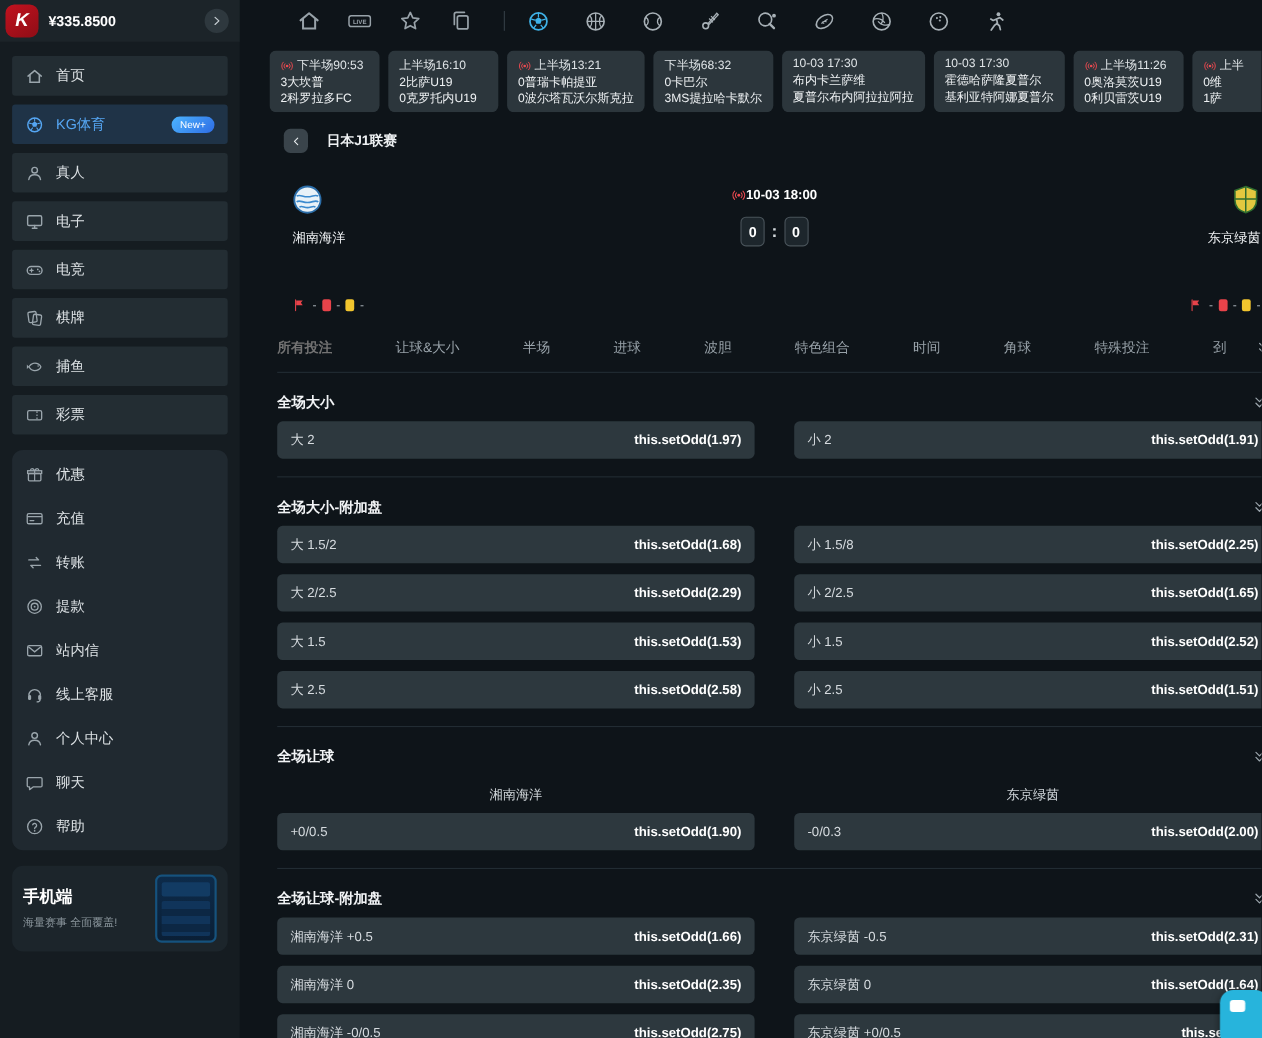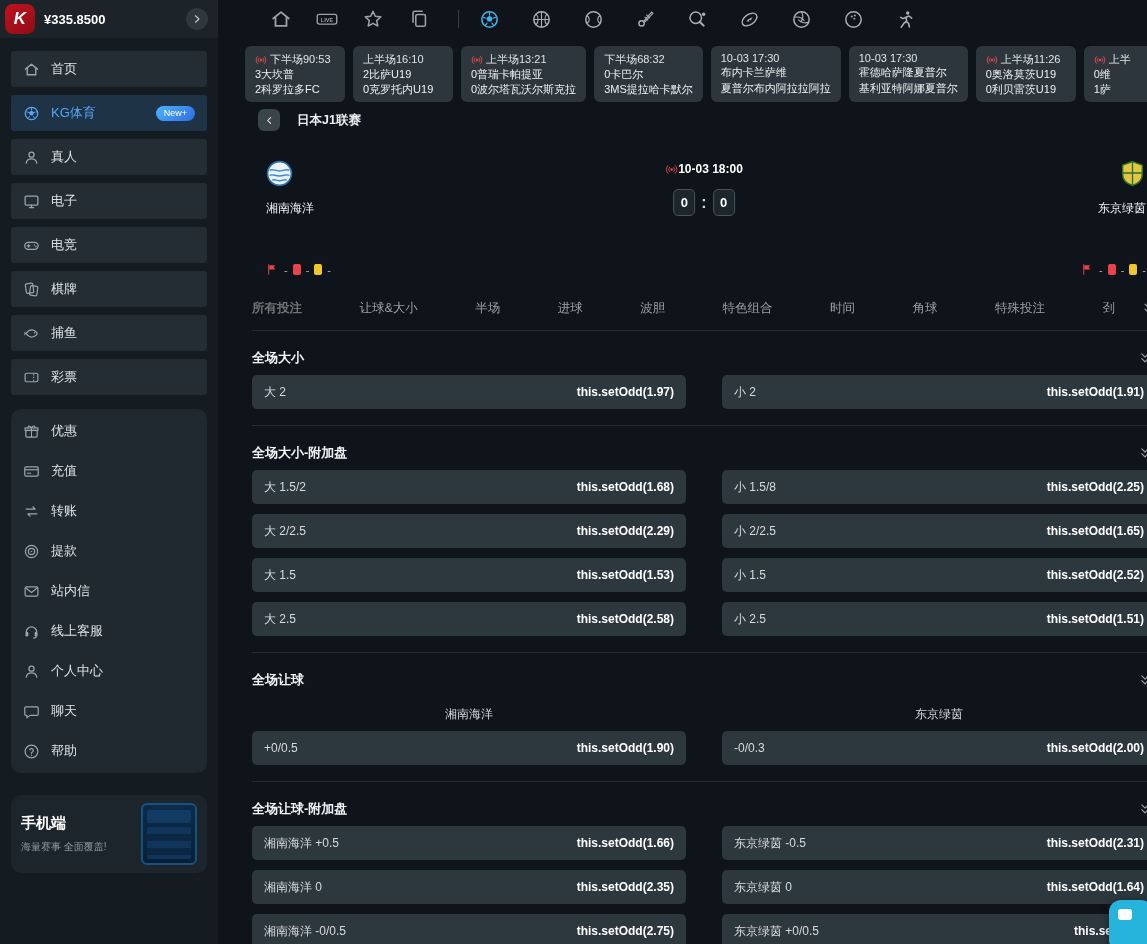"日本J1联赛" .content { padding: 4px 0 0 34px -> 12px 0 0 34px }
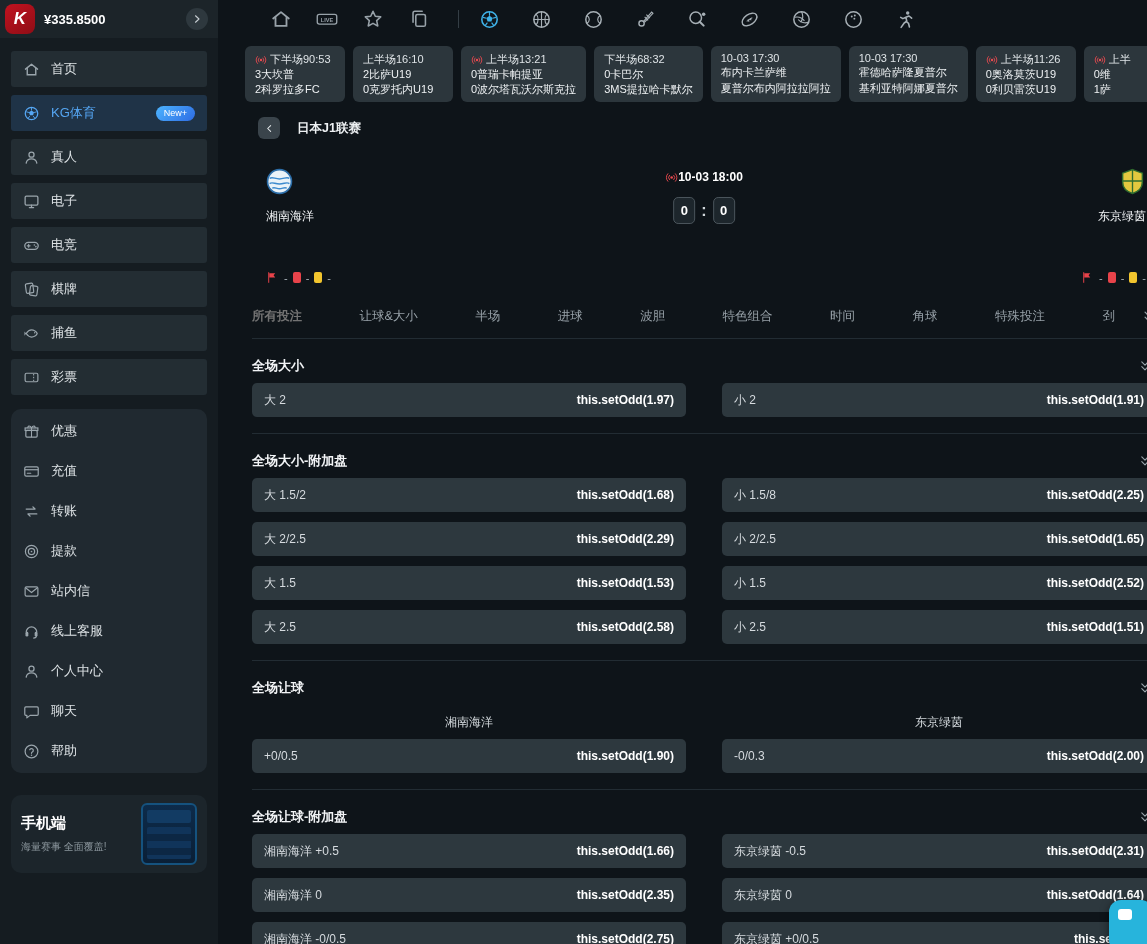"优惠" .menu-panel { margin: 14px 11px 8px -> 14px 11px 0 }
